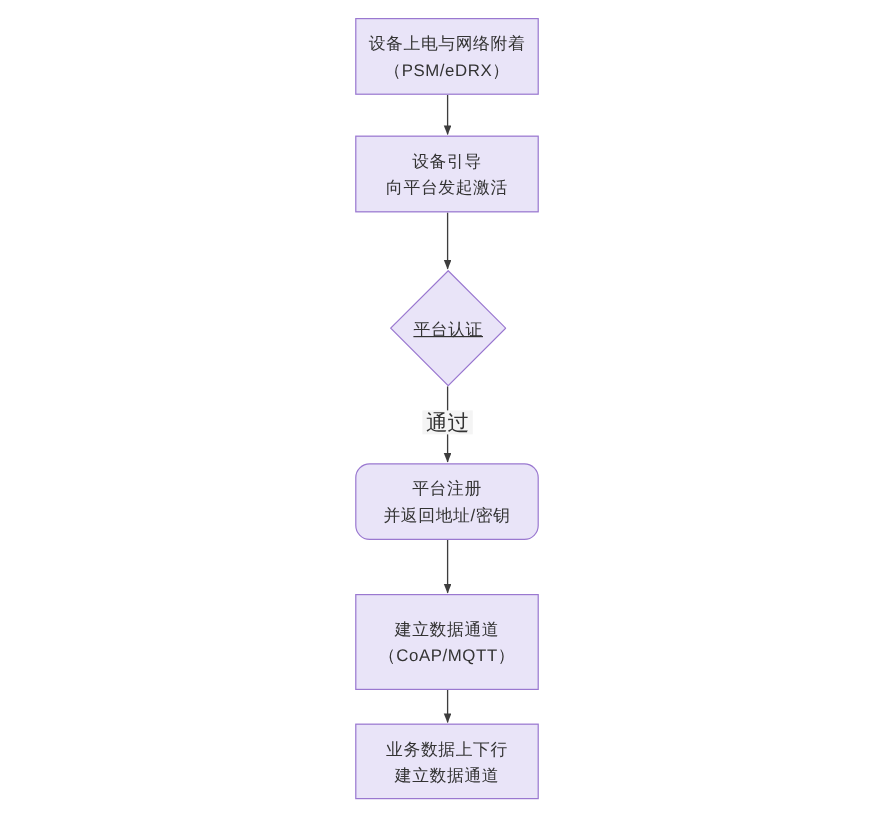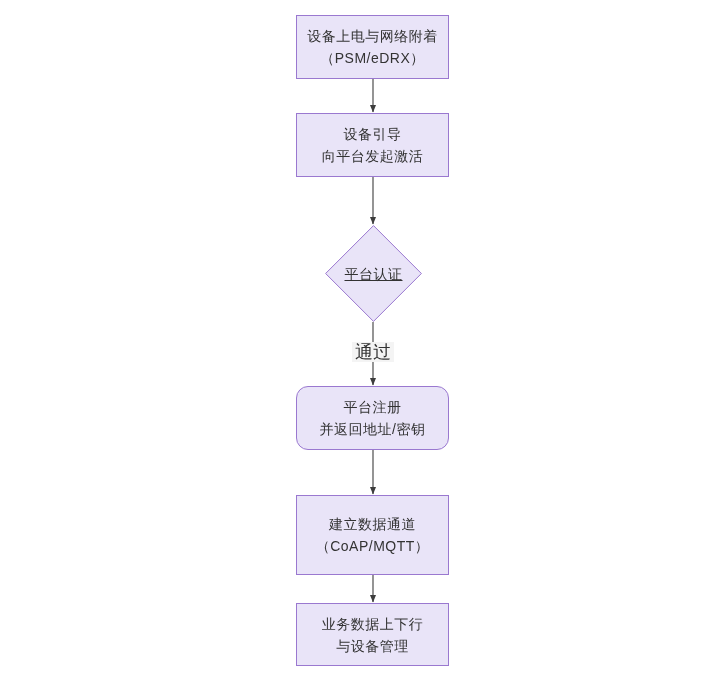"业务数据上下行" span.node-label { text: 与设备管理 -> 建立数据通道 }
